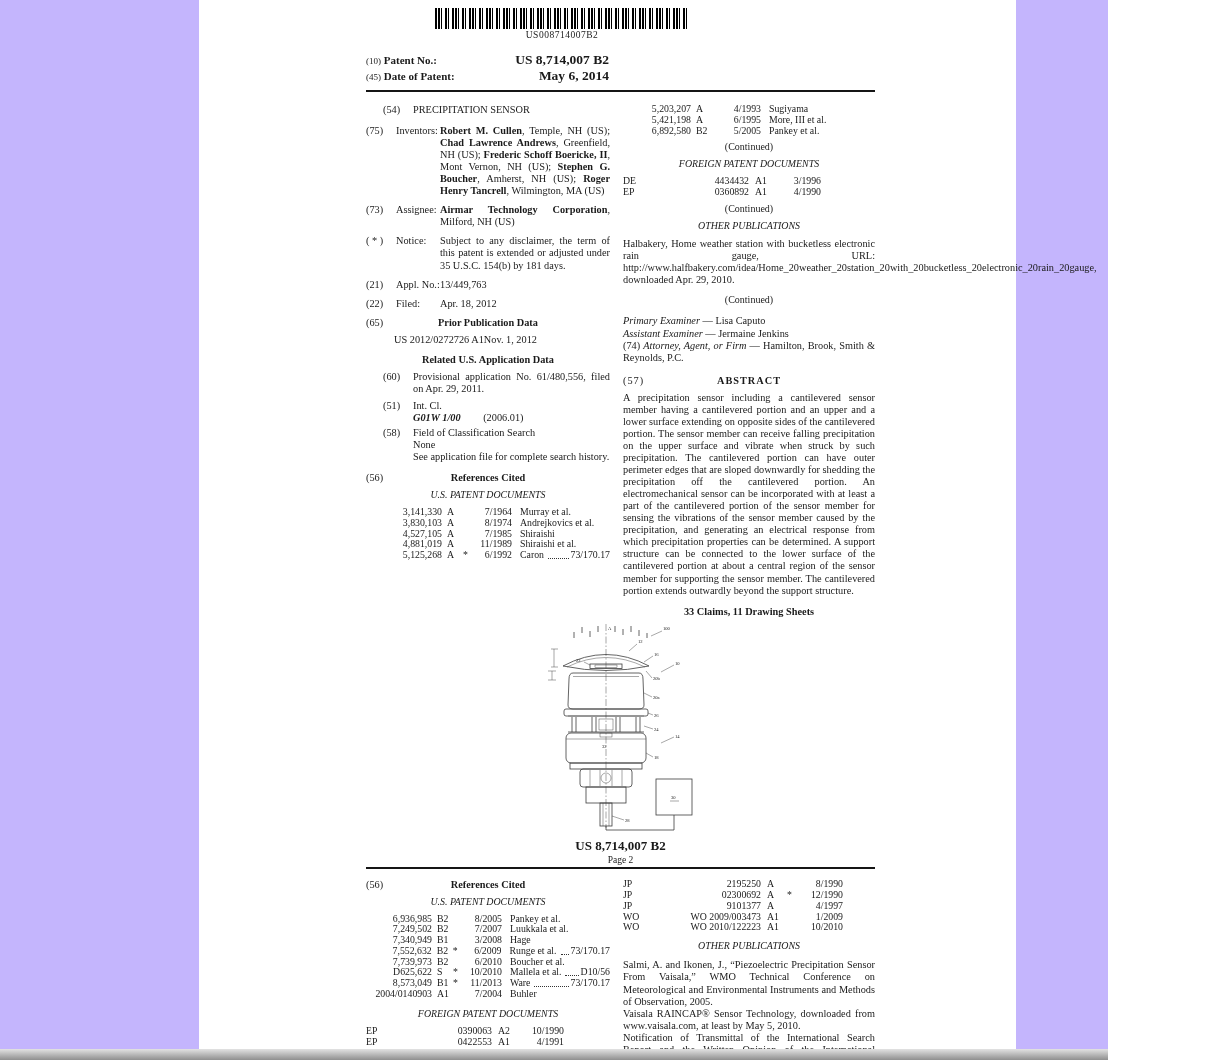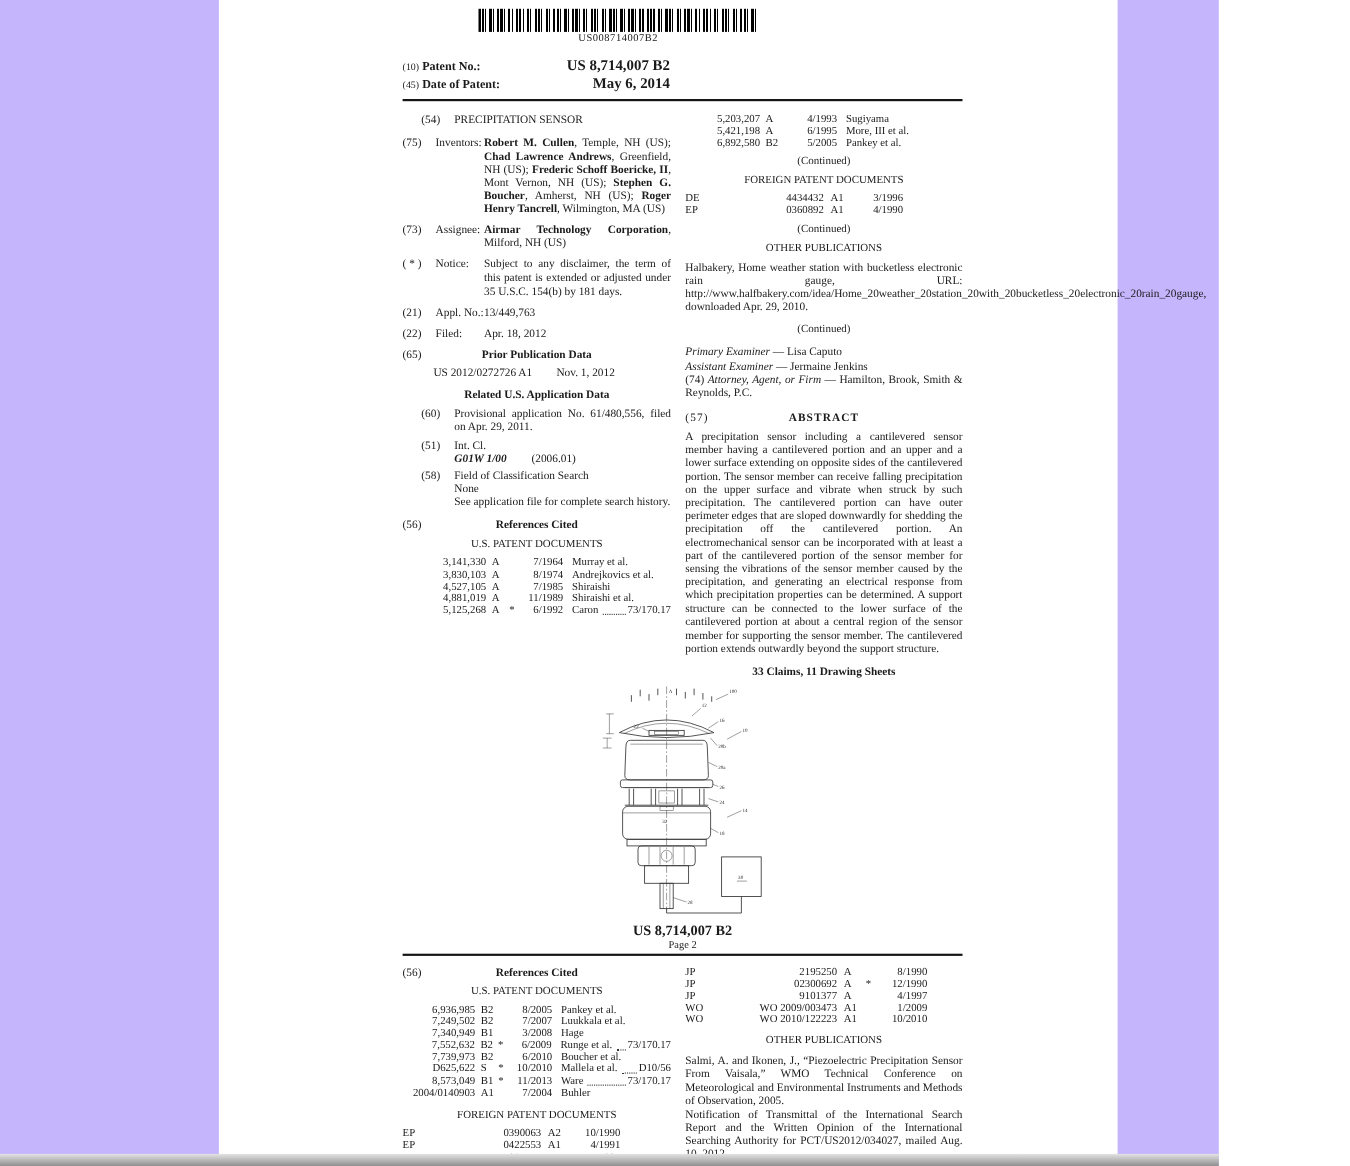"FOREIGN PATENT DOCUMENTS" .subhead { font-style: none -> italic }
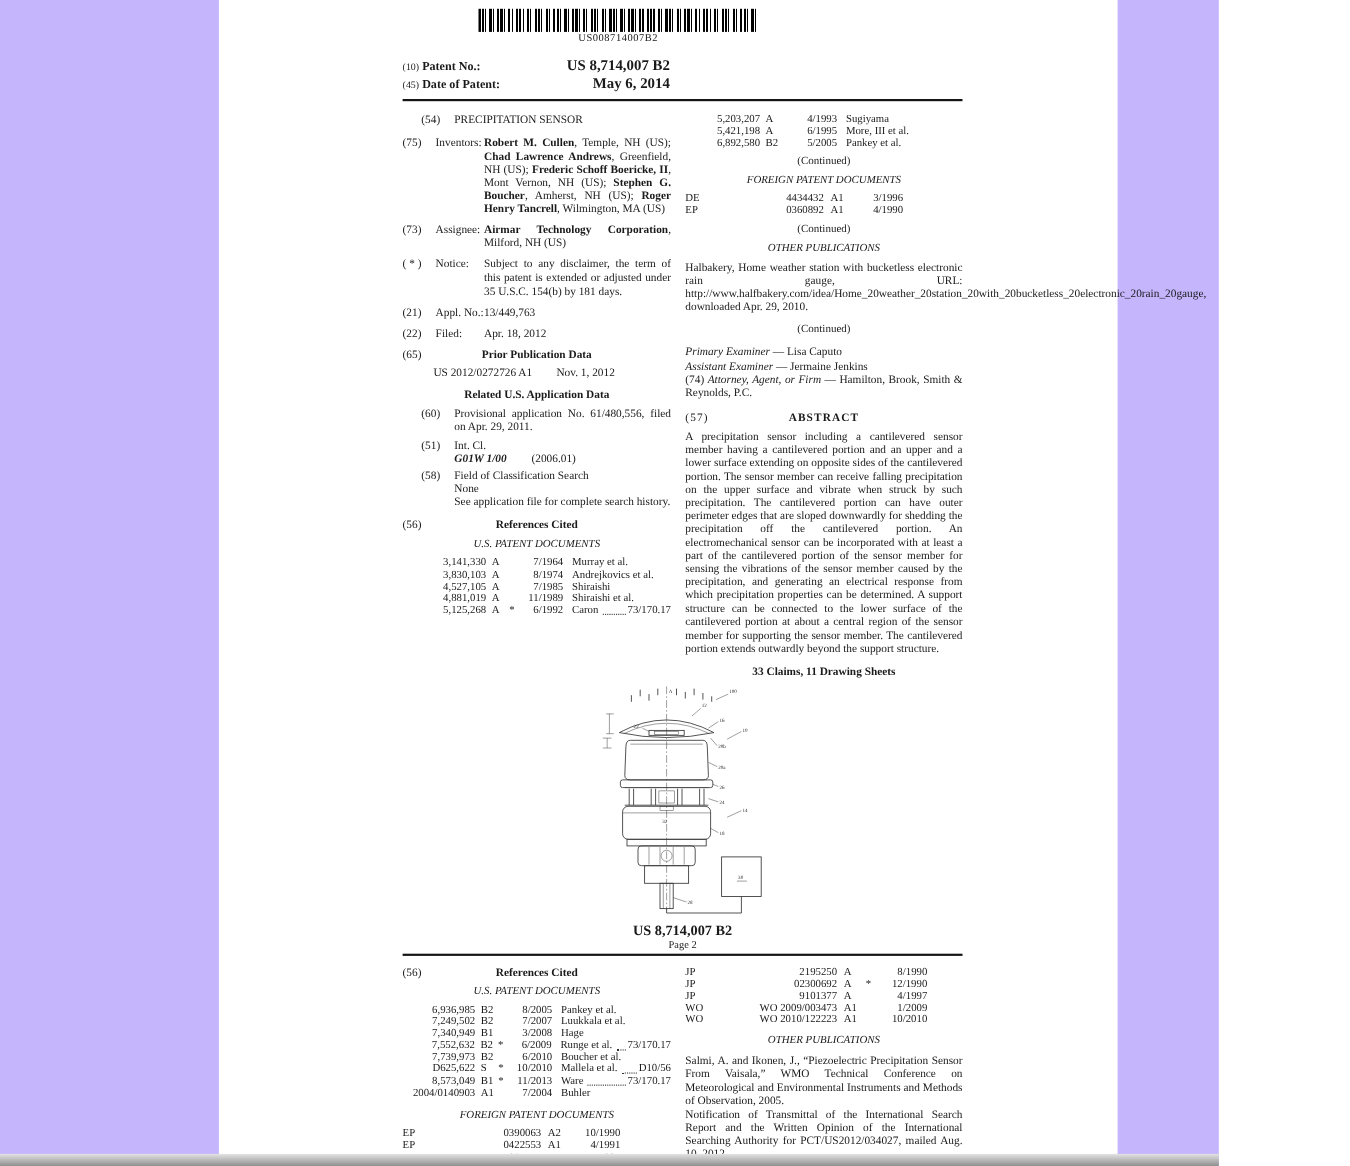"US 2012/0272726 A1" div.bt { gap: 22px -> none }
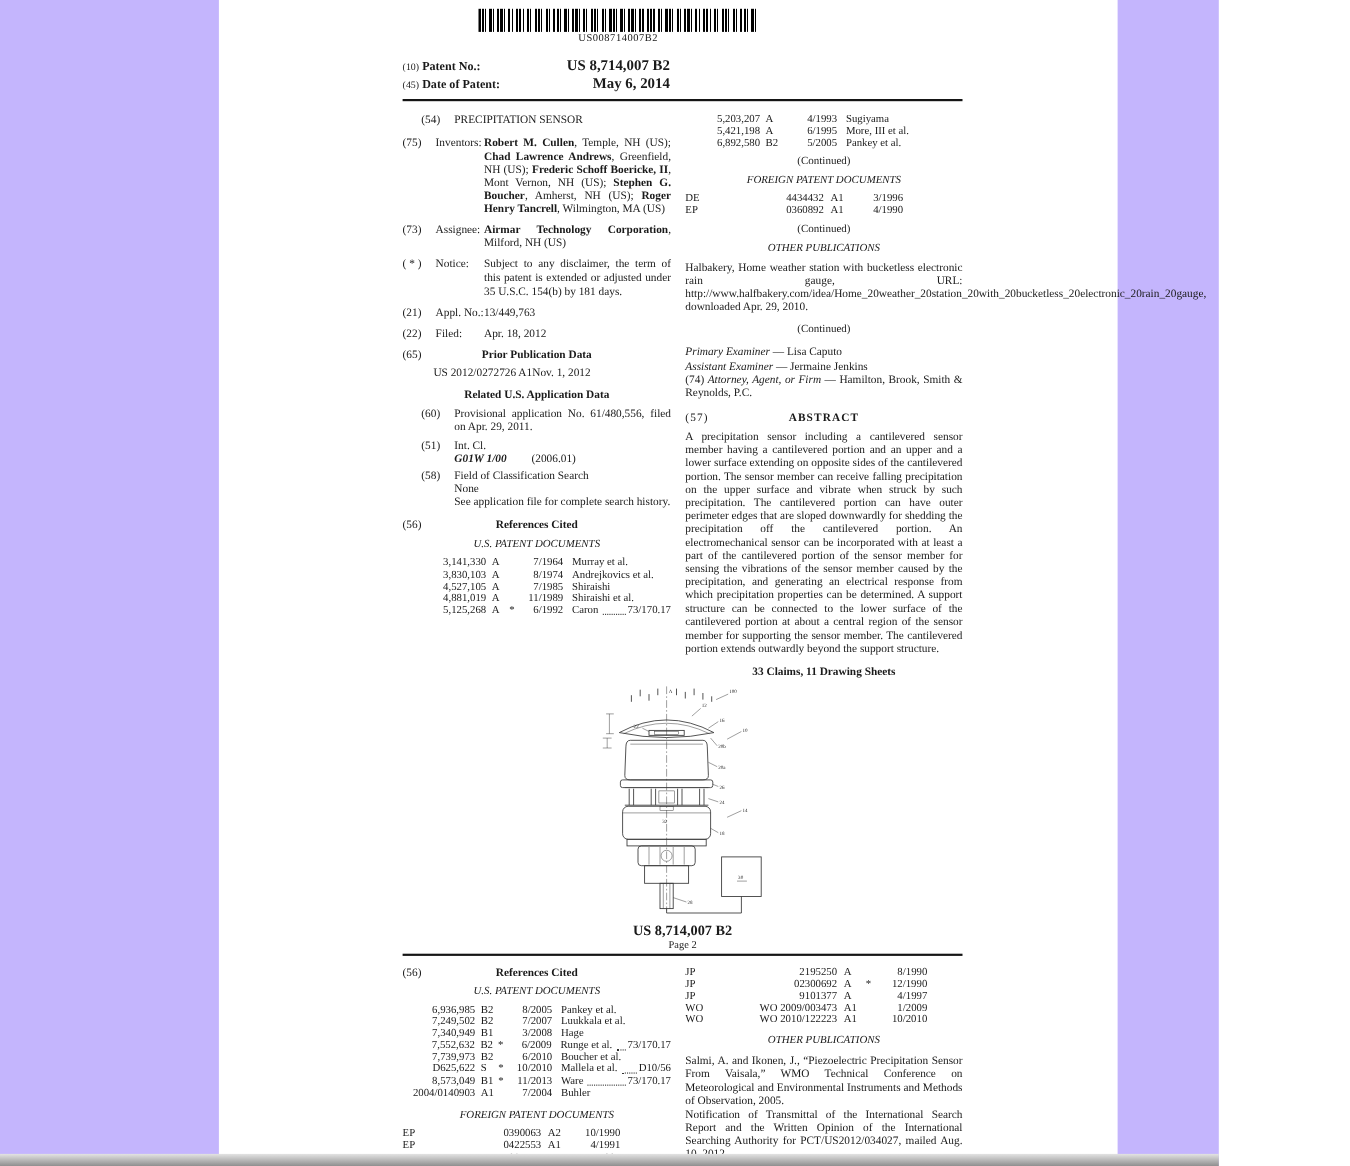"Vaisala RAINCAP® Sensor Technology," div.bt { html: none -> <div>Vaisala RAINCAP® Sensor Technology, downloaded from www.vaisala.com, at least by May 5, 2010.</div> }
